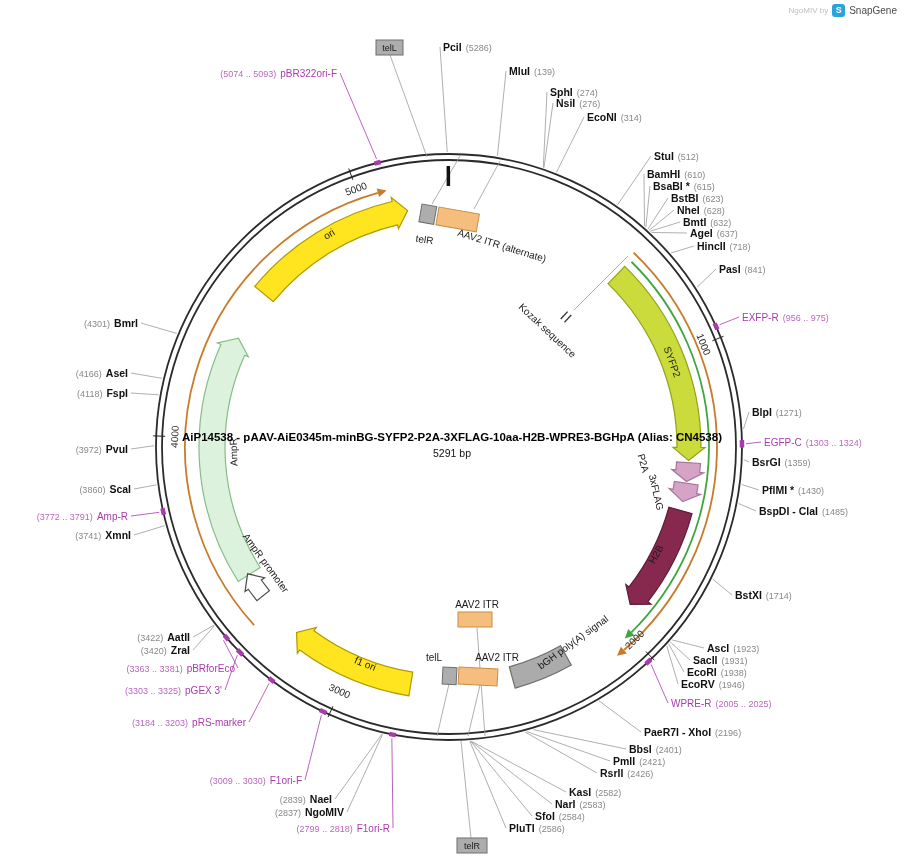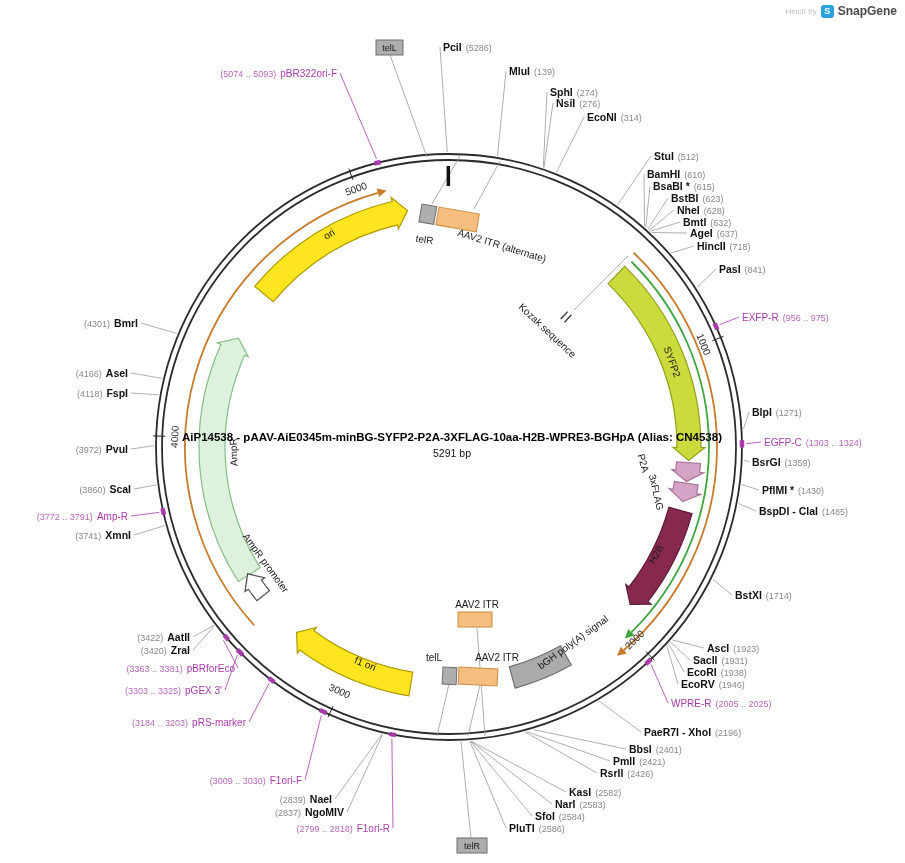"HincII by" span.created-by { text: HincII -> NgoMIV }
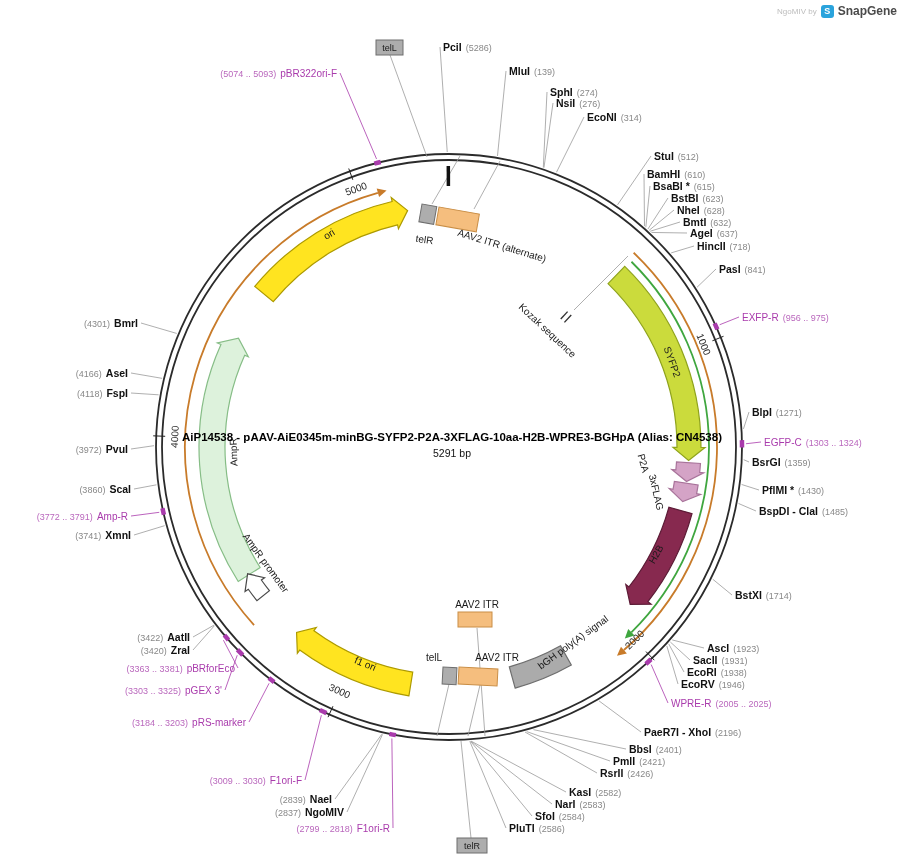"SnapGene" .logo-text { font-size: 12px -> 10px; font-weight: bold -> normal }
